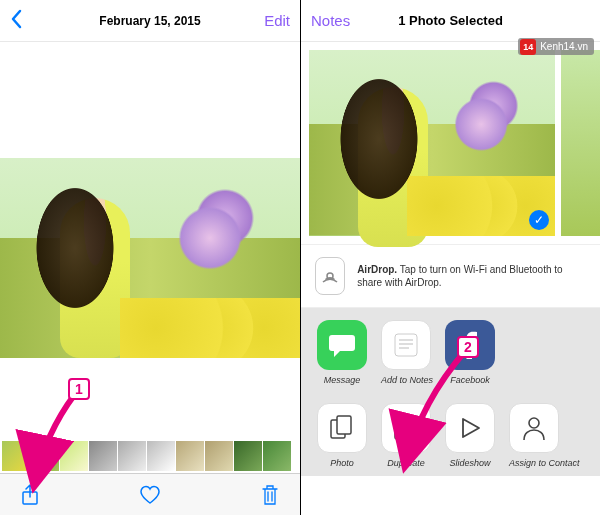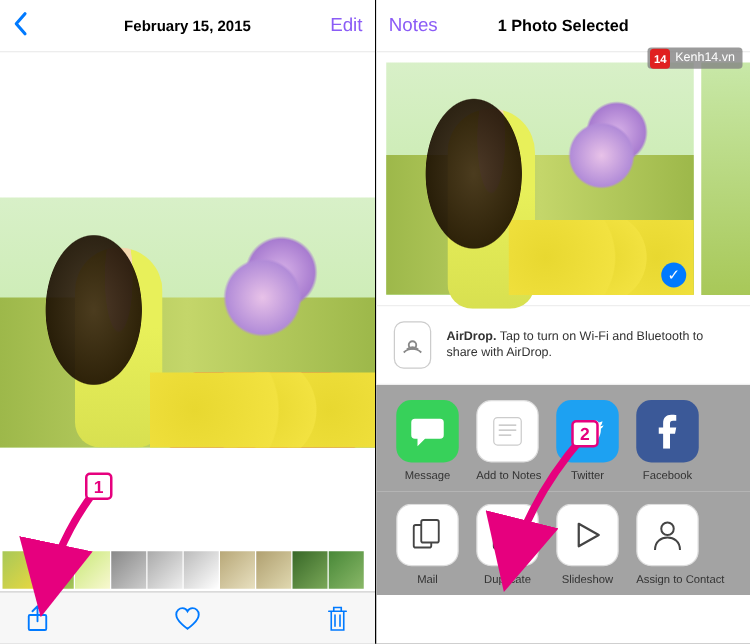"Message" .action-scroll { background: #a3a3a3 -> #e5e5e5; font-style: none -> italic }
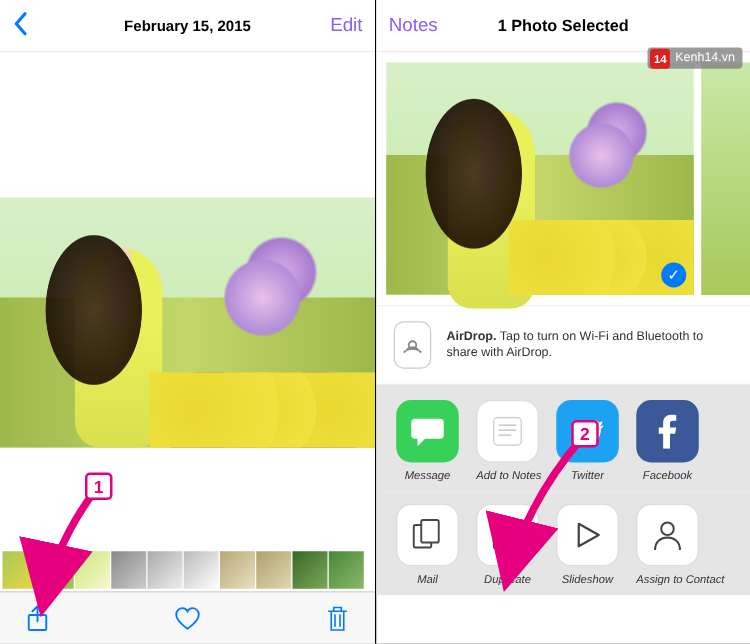"Twitter" div.action-item { html: <div> <div> <svg> <path></path> </svg> </div> <div>Twitter</div> </div> -> none }
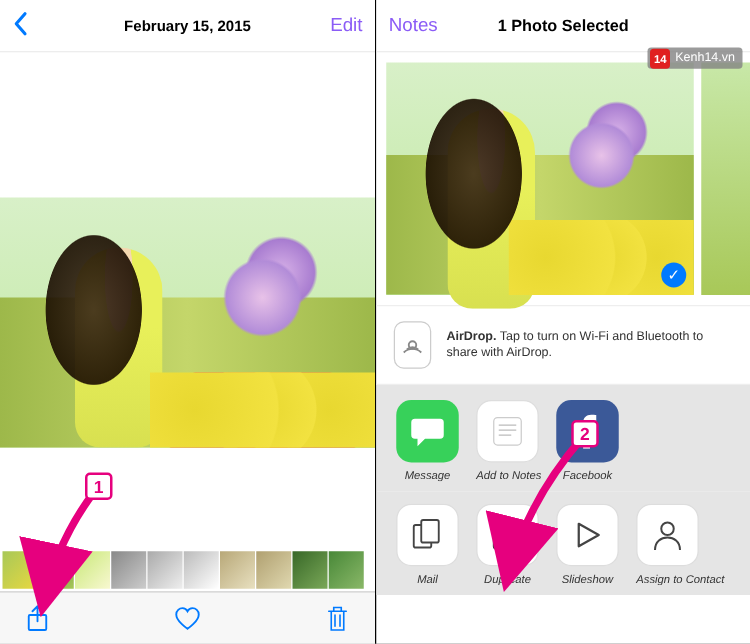"Mail" div.action-label { text: Mail -> Photo }
